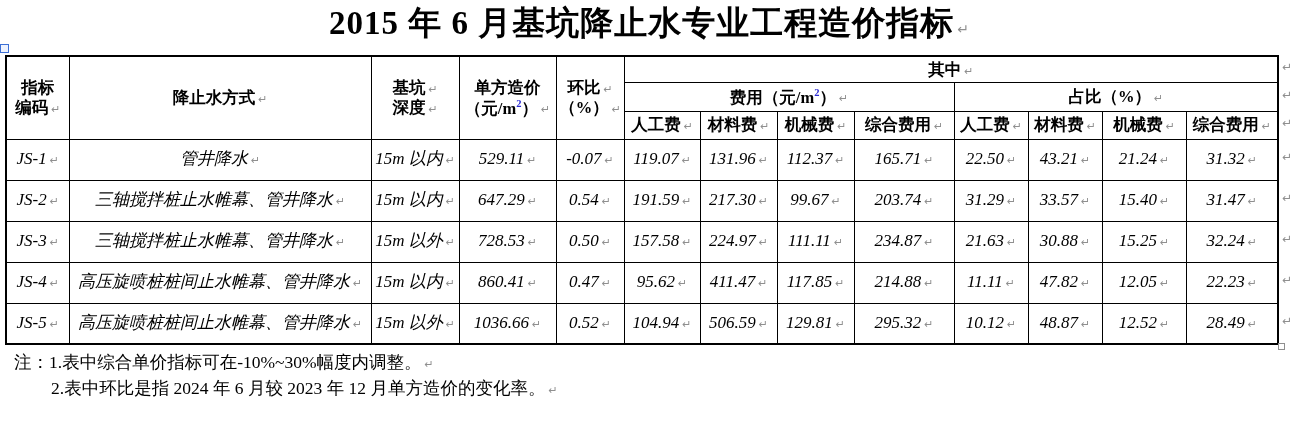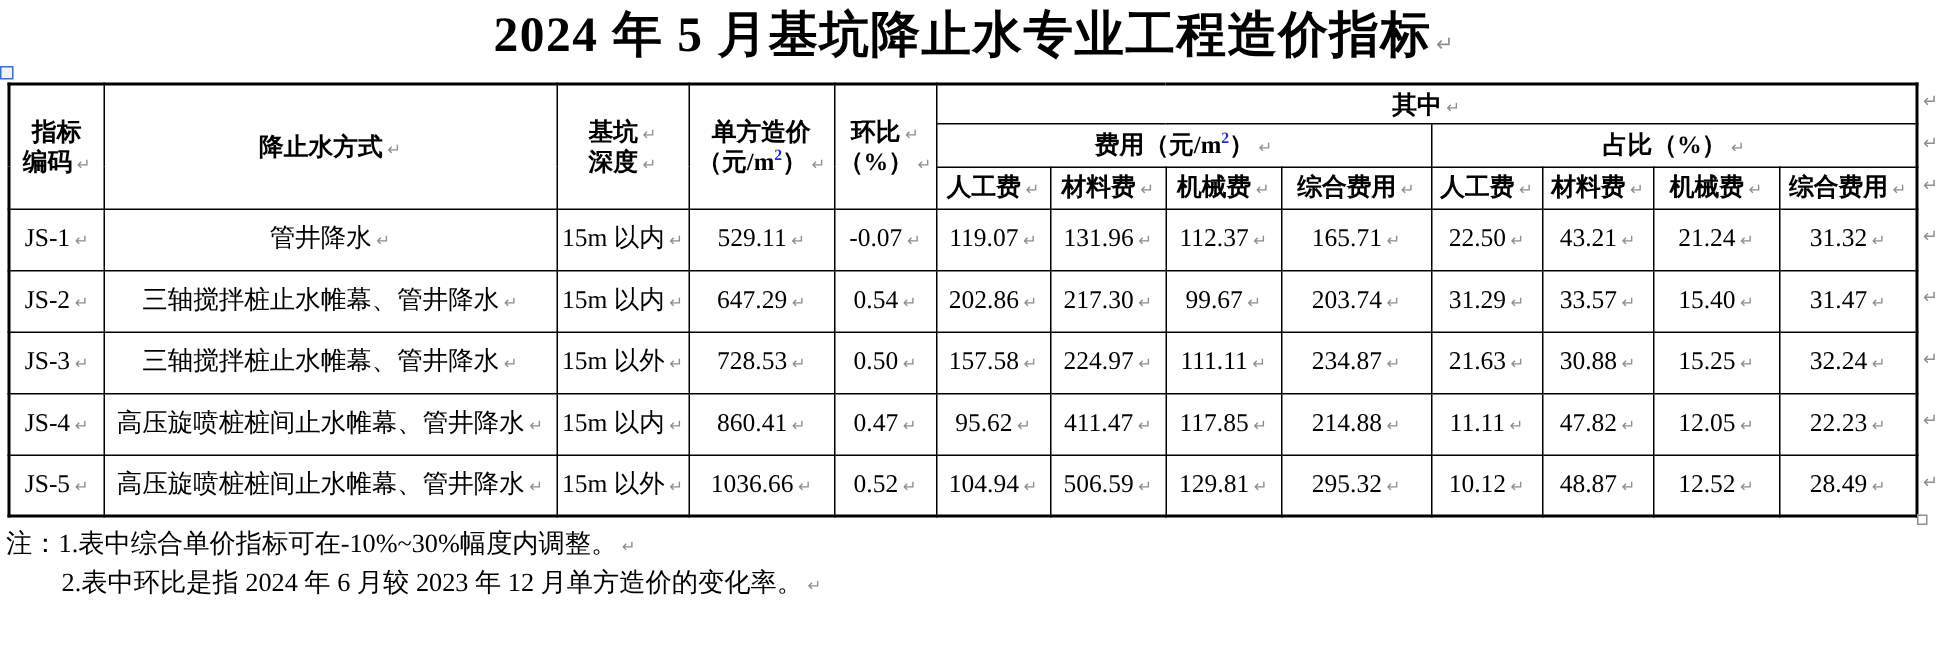"2024 年 5 月基坑降止水专业工程造价指标" span { text: 2024 年 5 -> 2015 年 6 }
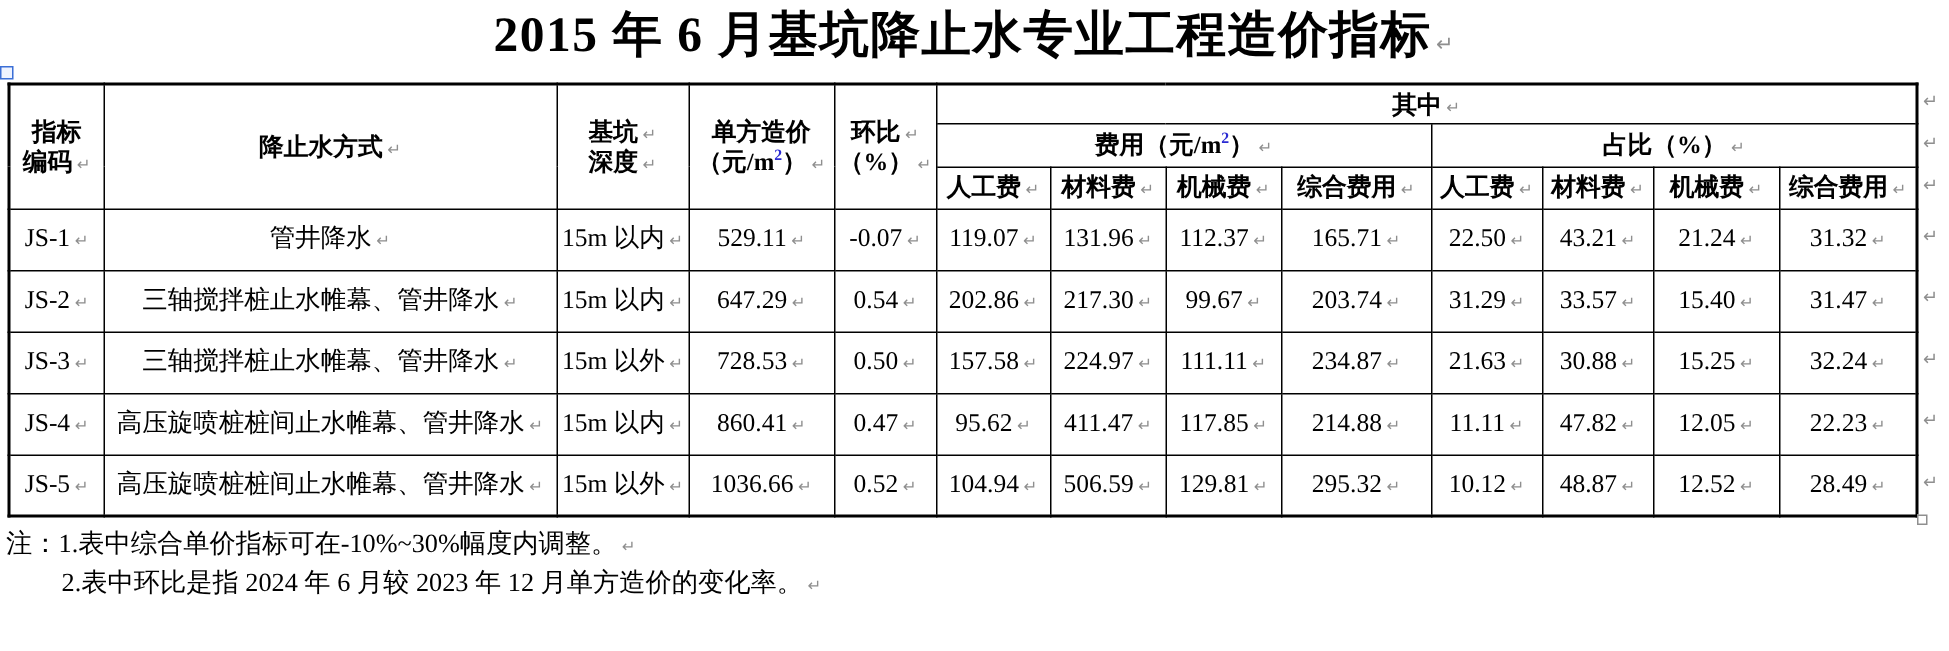"JS-1 ↵" tr.dr { font-style: none -> italic }
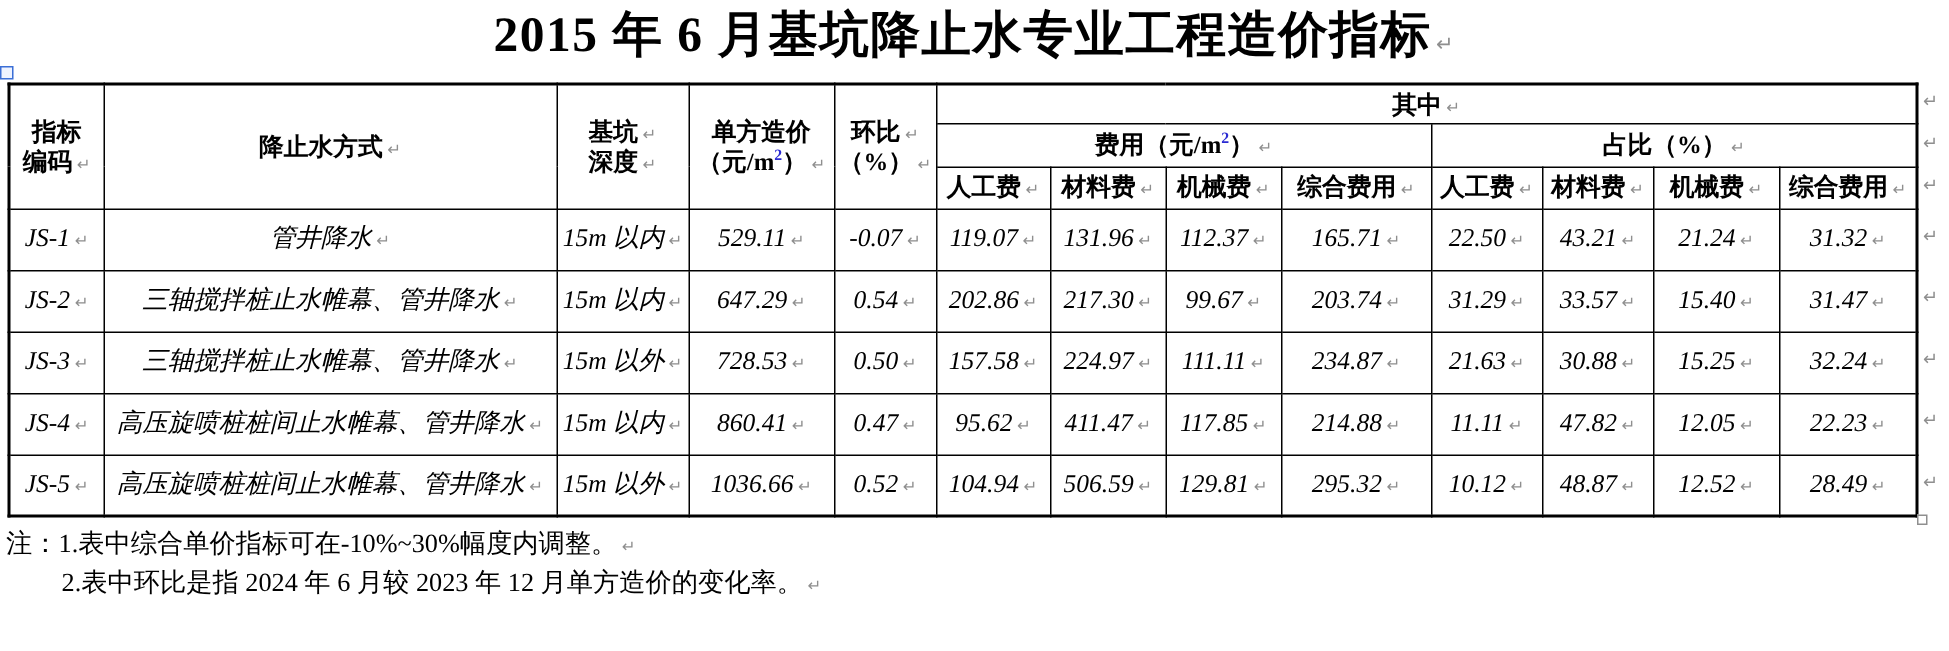"202.86" span { text: 202.86 -> 191.59 }
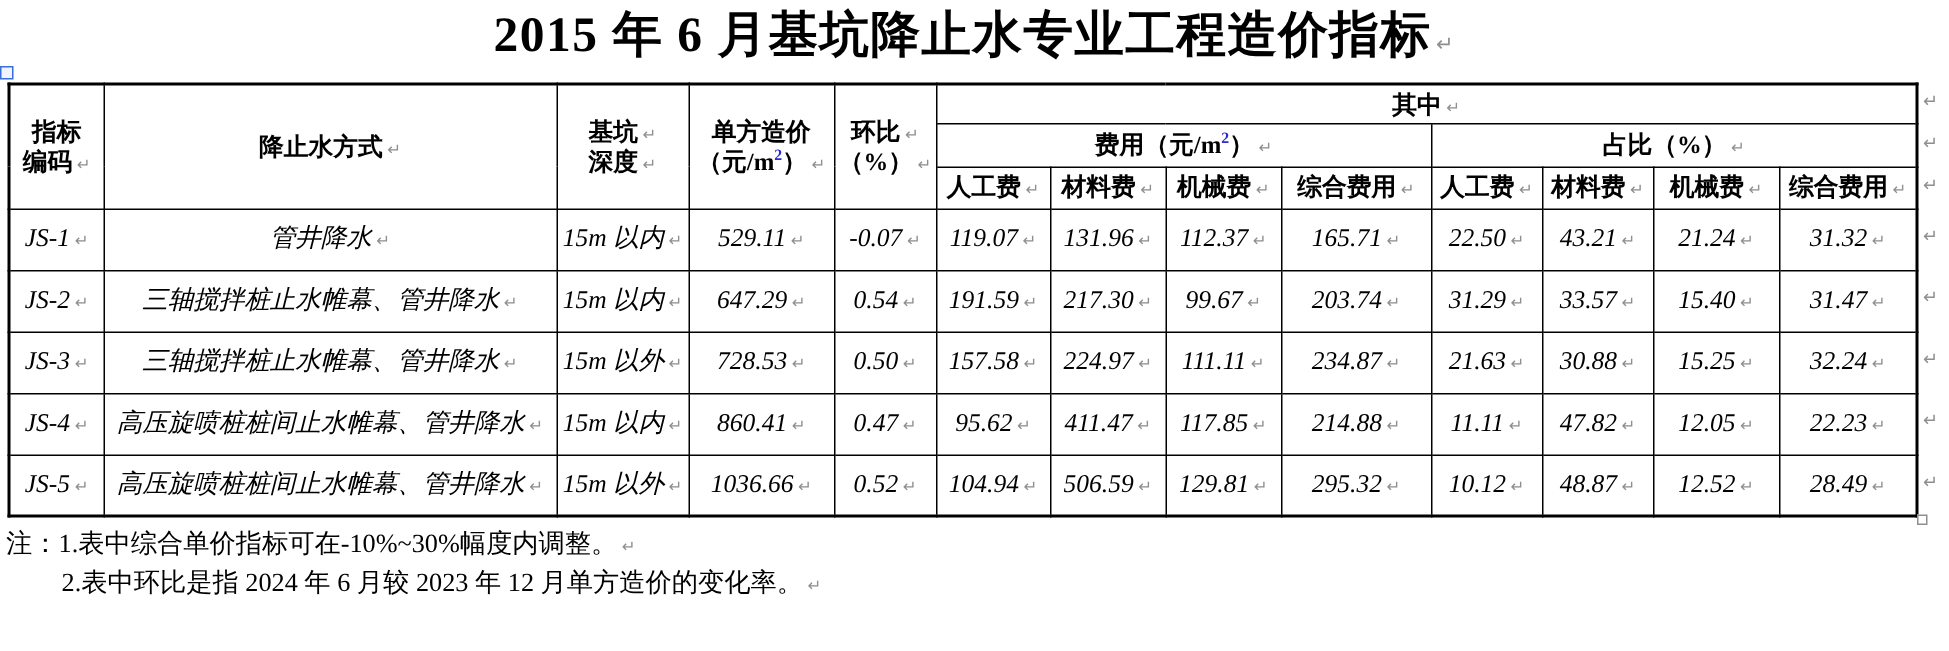"注：1.表中综合单价指标可在-10%~30%幅度内调整。 ↵" .notes { left: 4px -> 14px }
